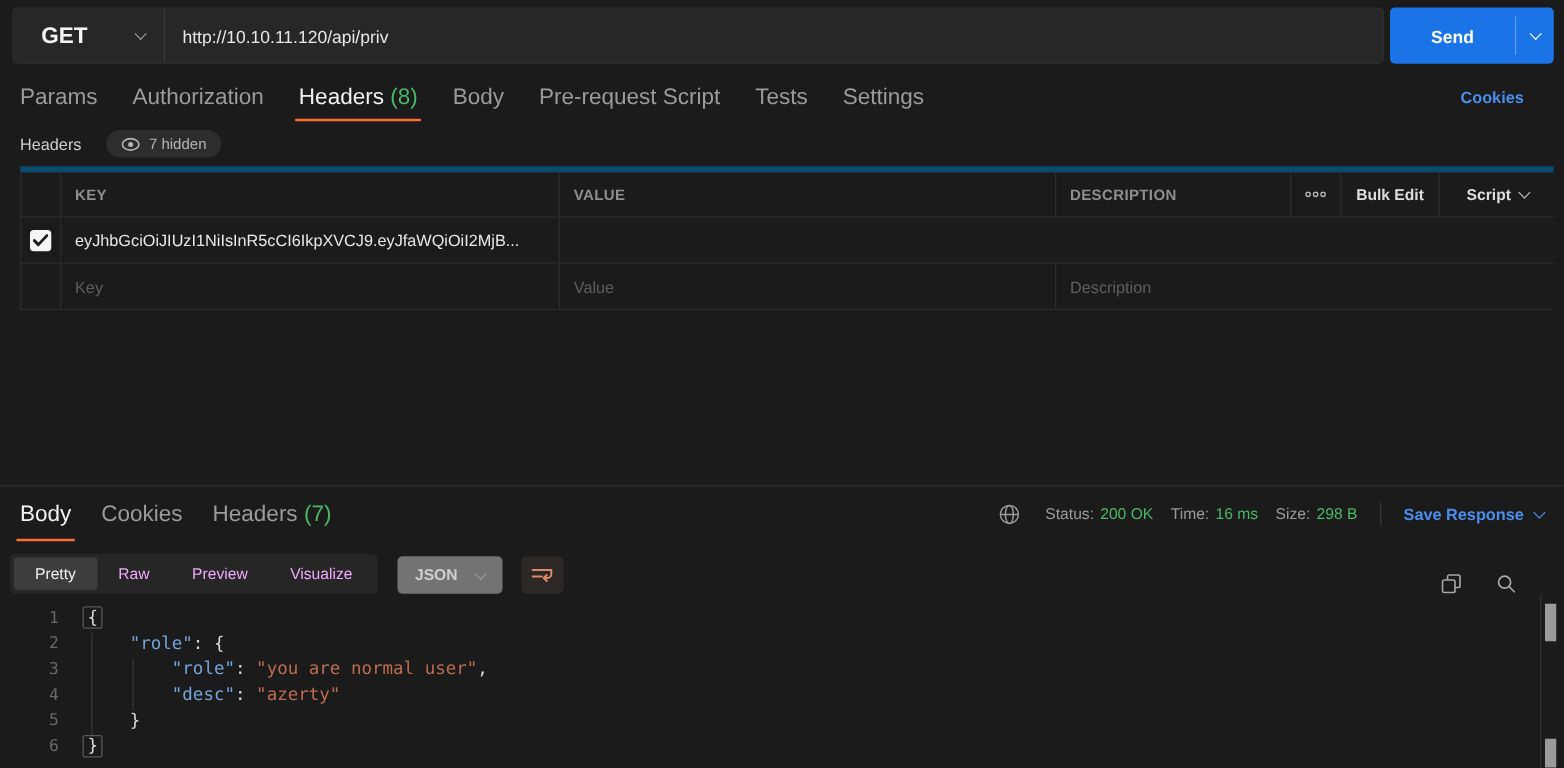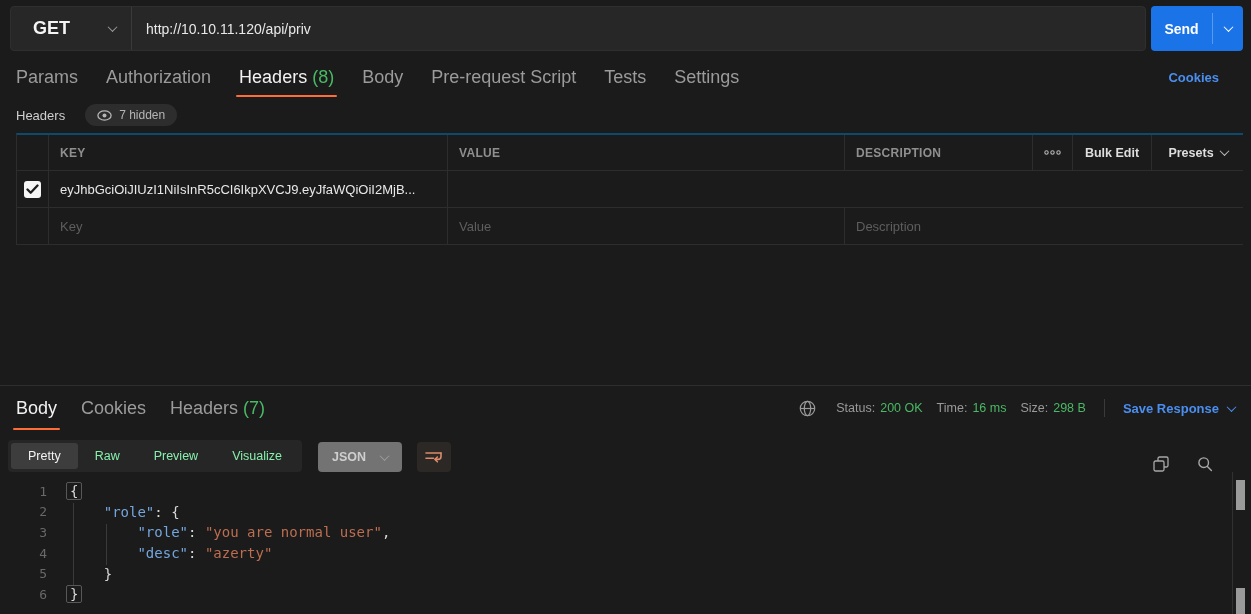"Send" .send-btn { width: 92px -> 131px }
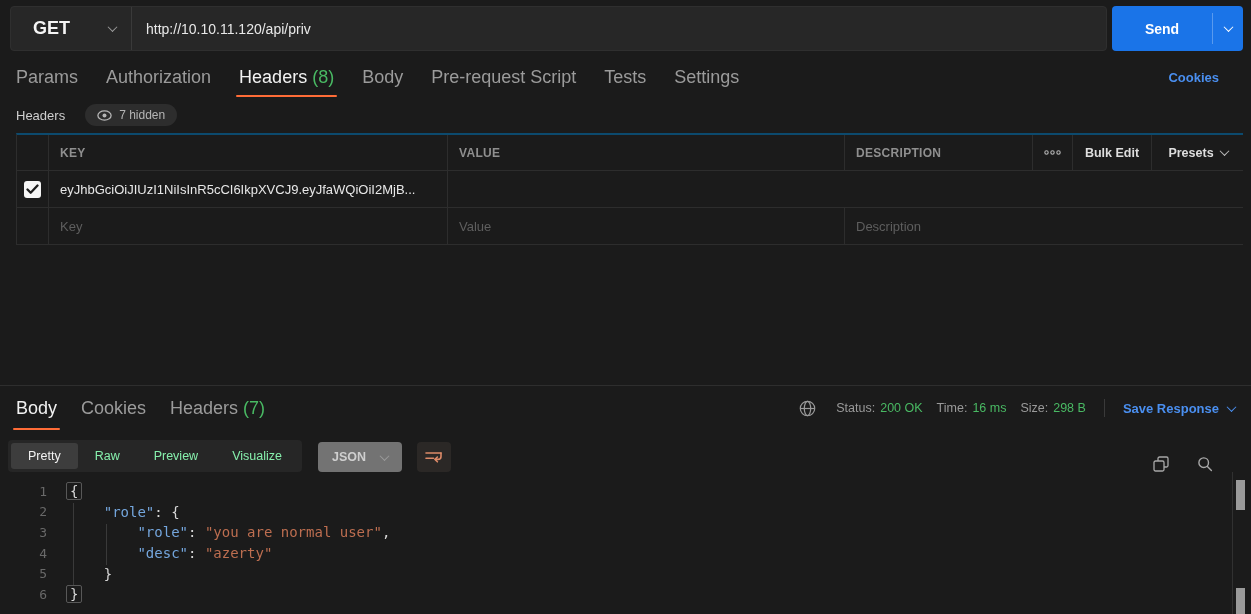"KEY" .tbl { border-top: 2px solid #0c4a6e -> 5px solid #0c4a6e }
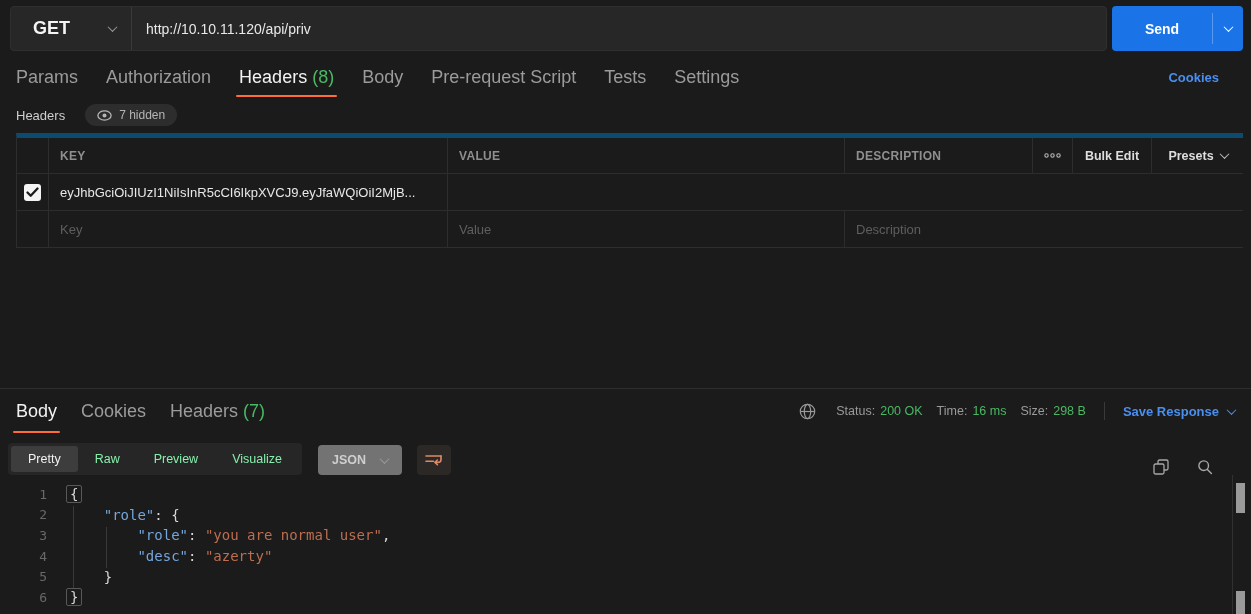"Presets" span { text: Presets -> Script }
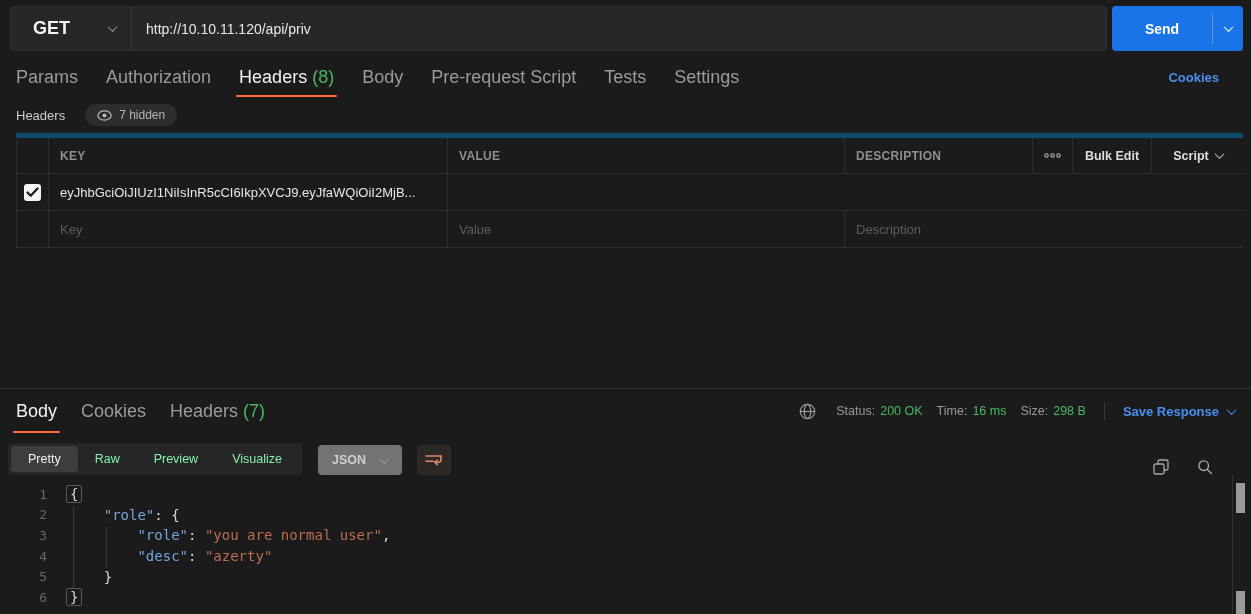"Raw" .seg { color: #86efac -> #f0abfc }
